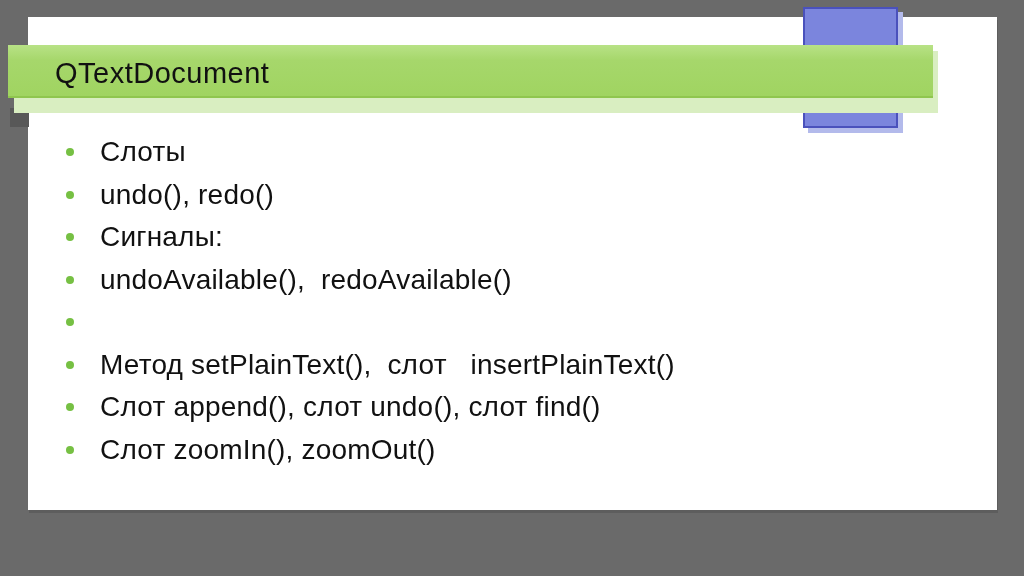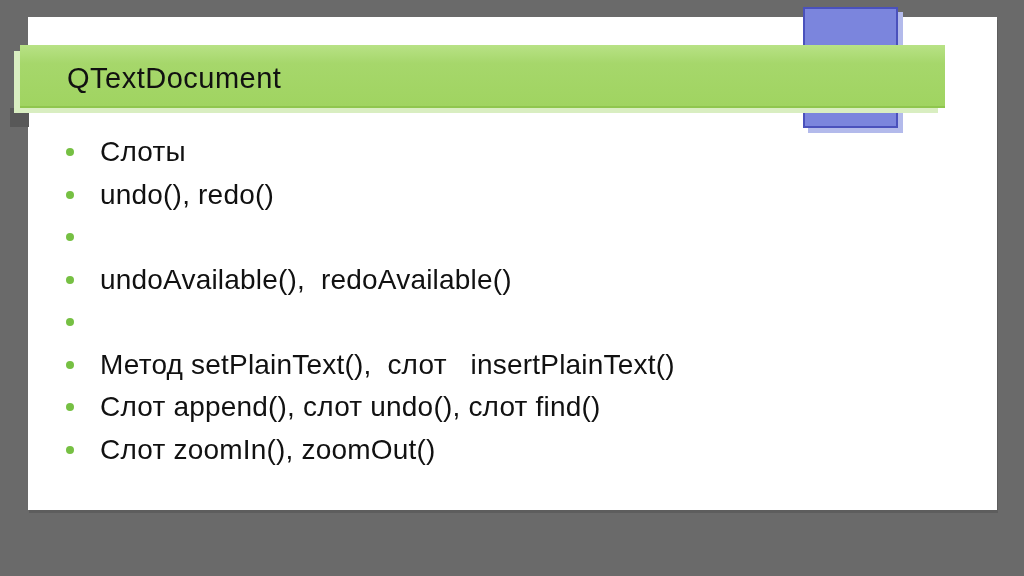"QTextDocument" .title-banner { height: 63px -> 53px; left: 20px -> 8px }
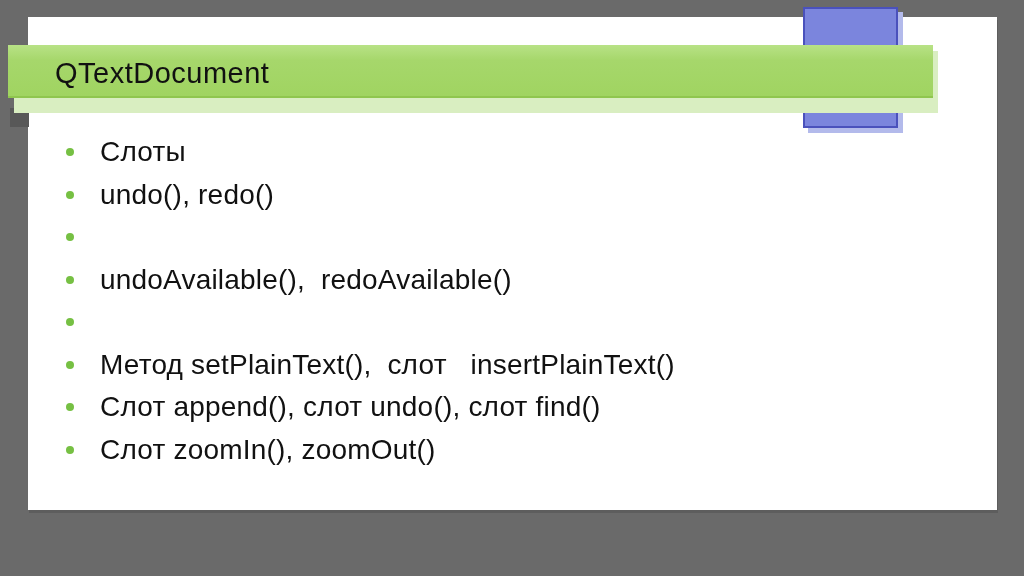"Сигналы:" span.bullet-text { html: none -> <span>Сигналы:</span> }
